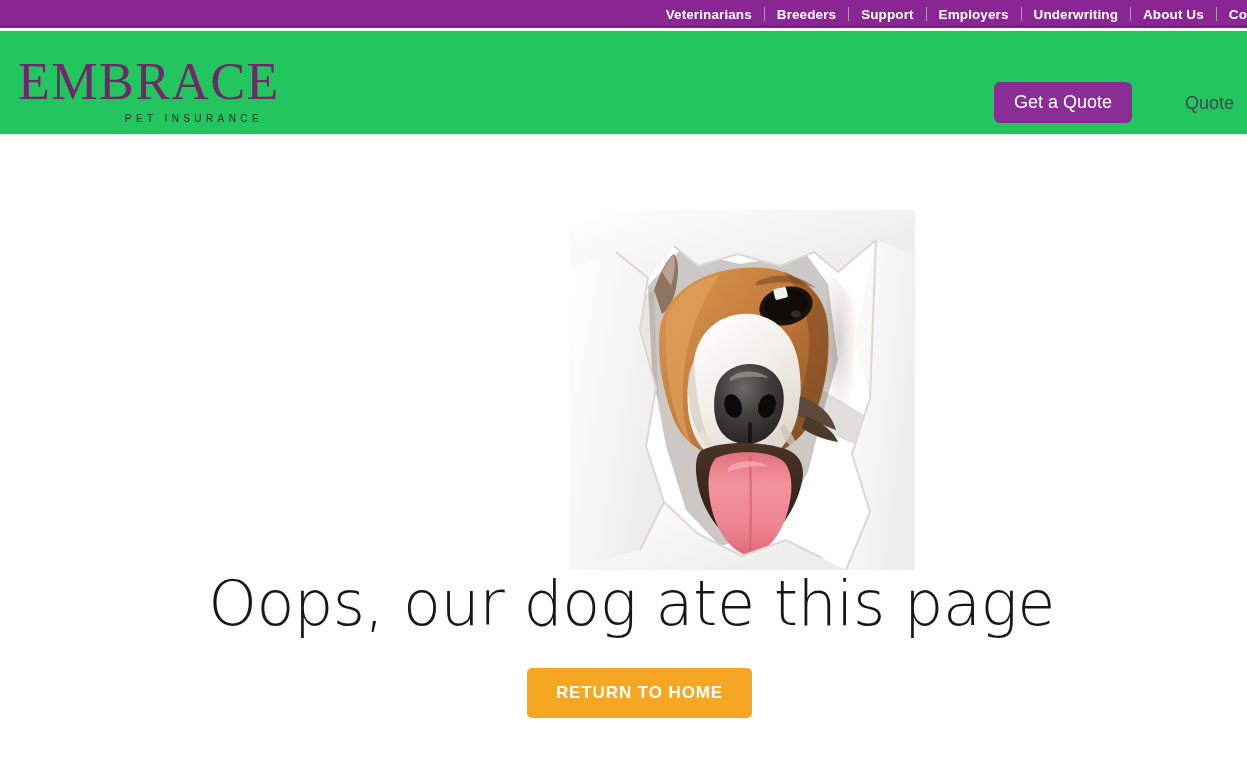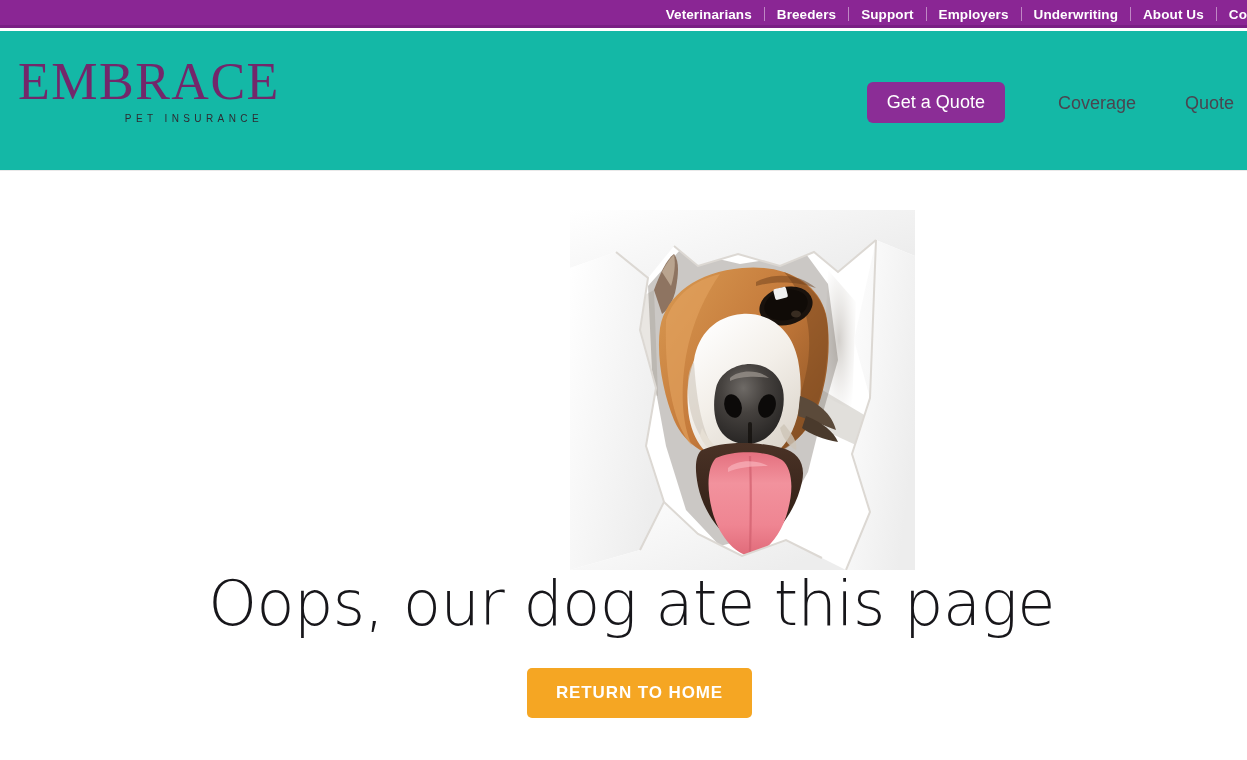"EMBRACE" .header { background: #14b8a6 -> #22c55e; height: 140px -> 104px }
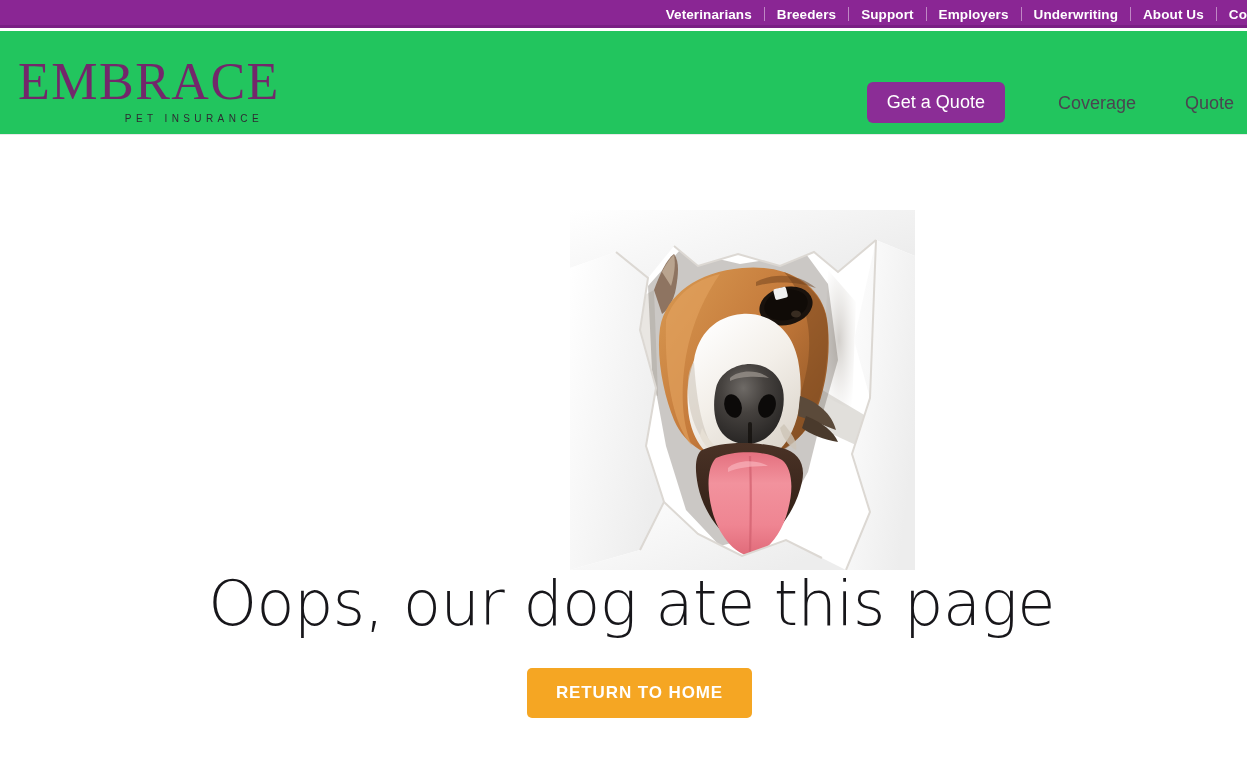"Coverage" a.nav-link { html: <a>Coverage</a> -> none }
